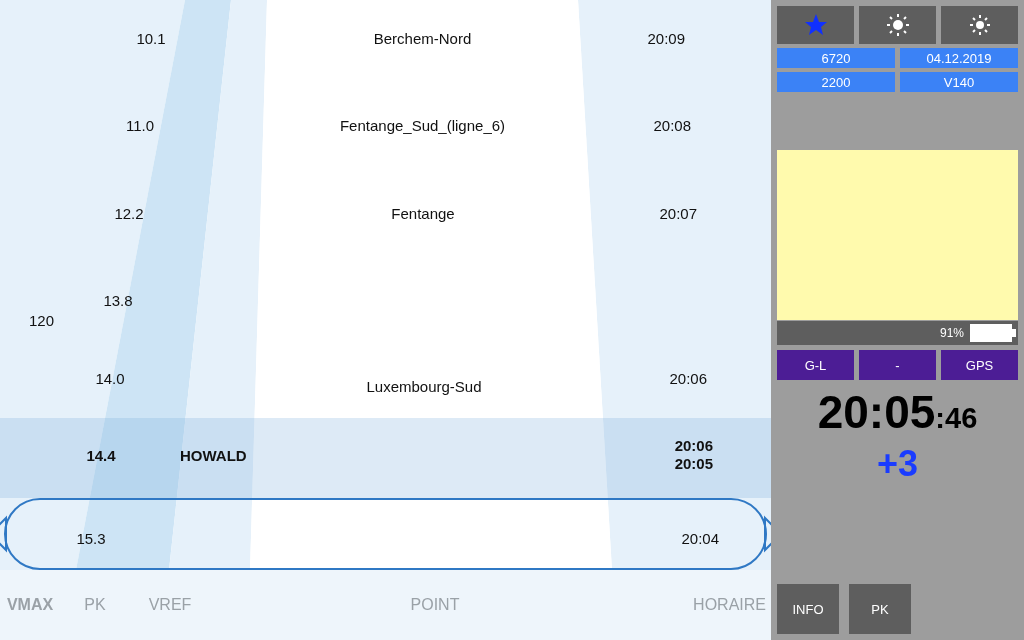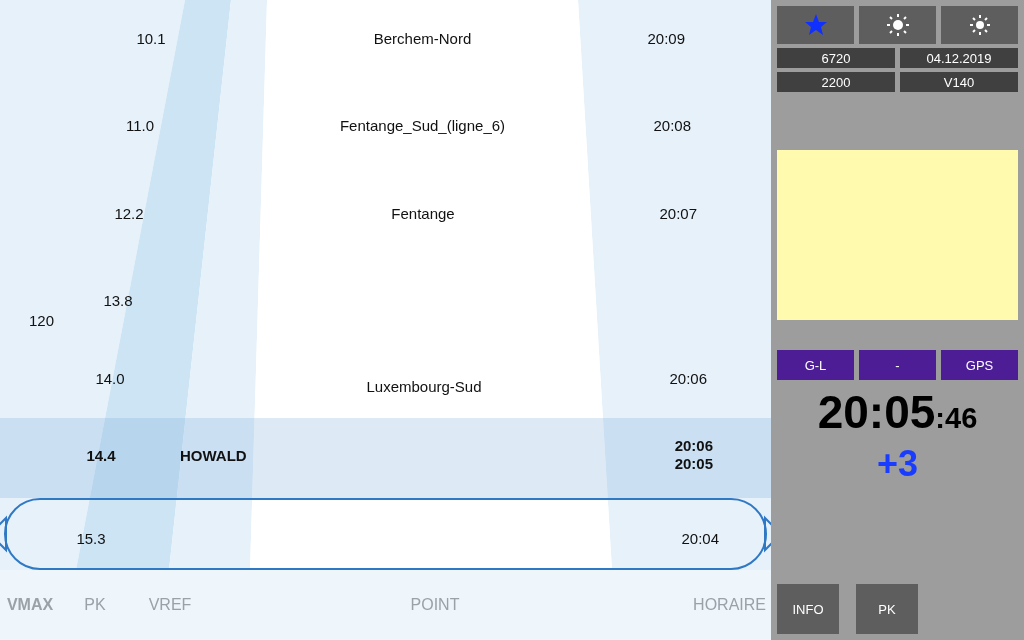"6720" .side-cell { background: #404040 -> #3b82f6 }
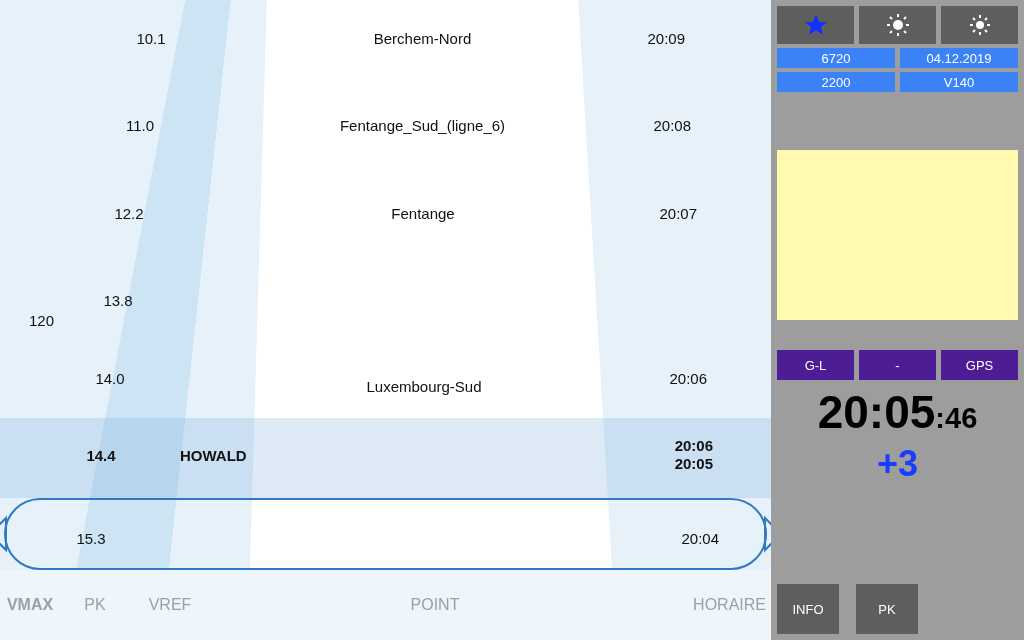"91%" div.battery-row { html: none -> <div> <span>91%</span> <div></div> </div> }
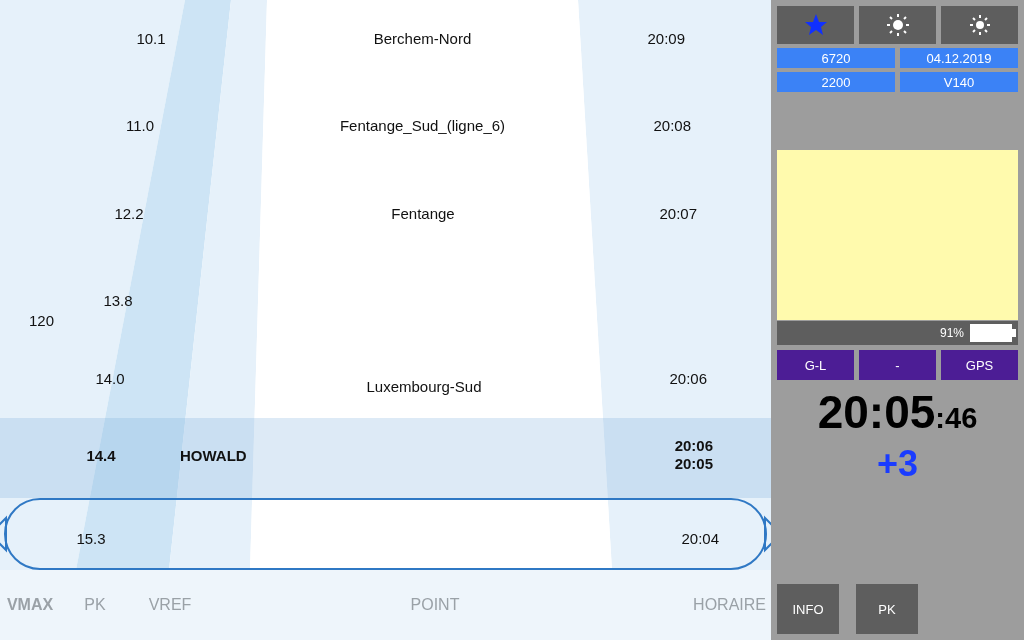"INFO" .bottom-btns { gap: 17px -> 10px }
